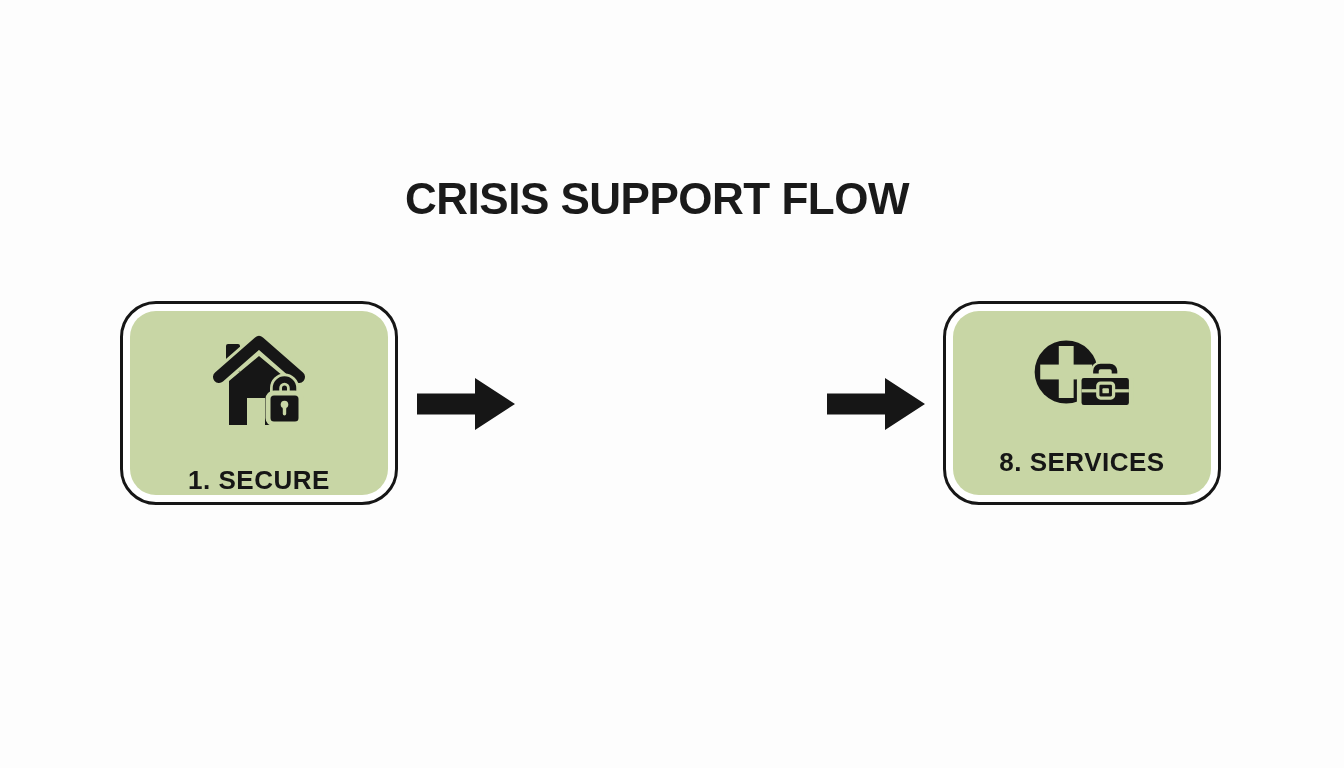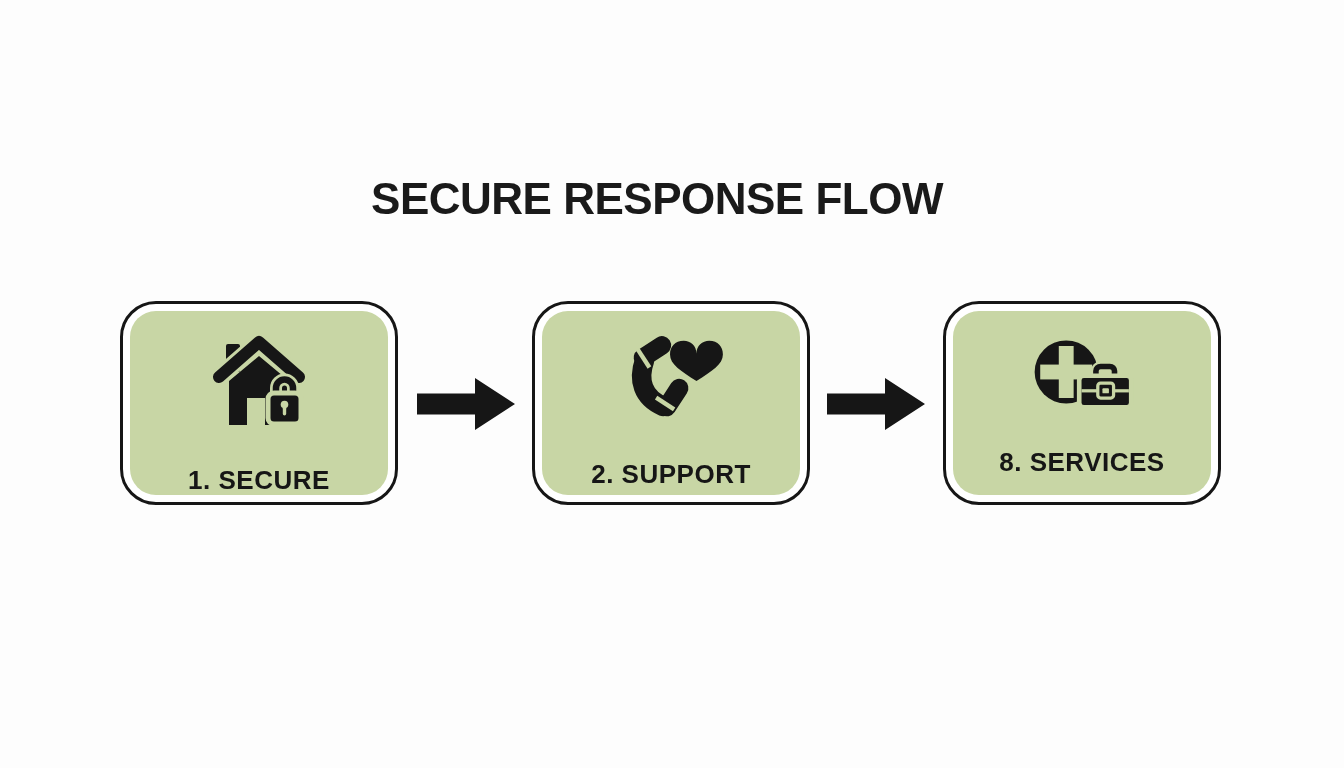"SECURE RESPONSE FLOW" h1.title { text: SECURE RESPONSE -> CRISIS SUPPORT }
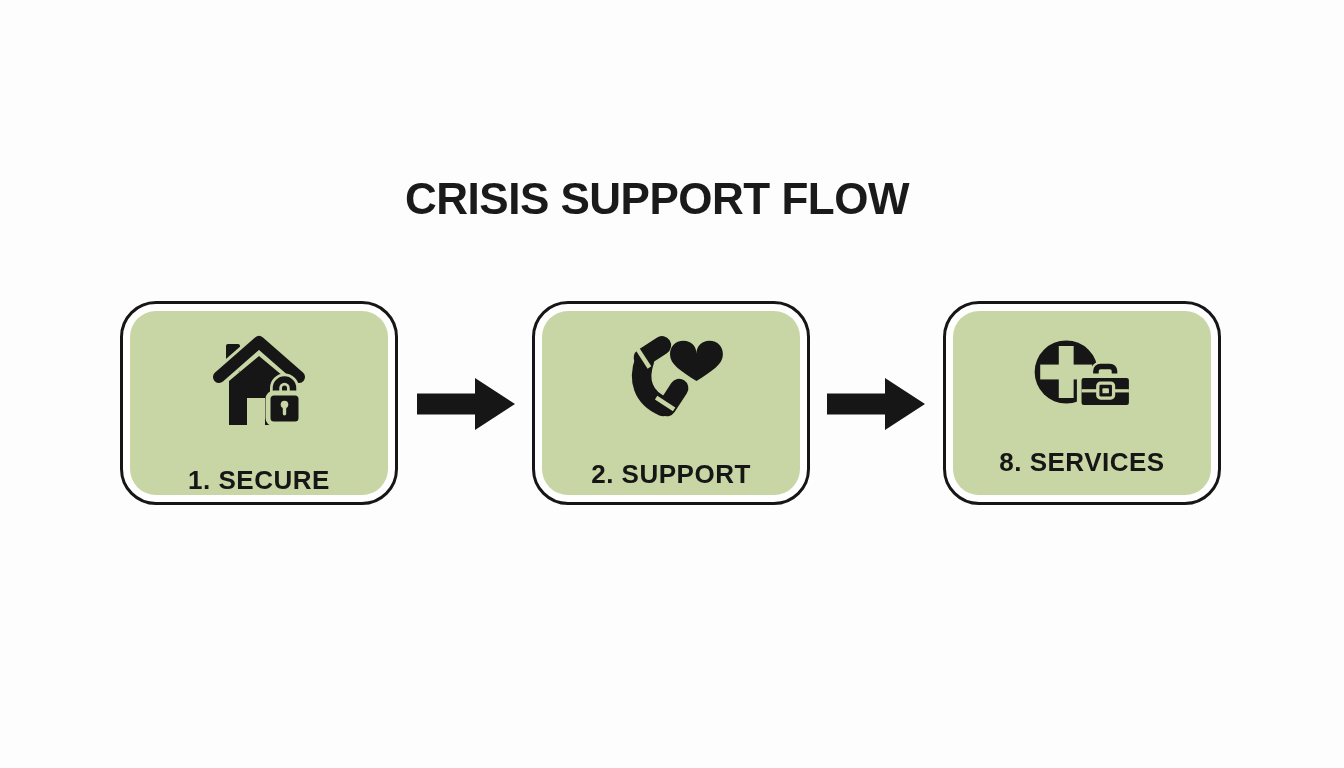"2. SUPPORT" div.step-box { html: <div> <div> <div> <svg> <path></path> <path></path> <rect></rect> <rect></rect> <line></line> <line></line> </svg> </div> <div>2. SUPPORT</div> </div> </div> -> none }
